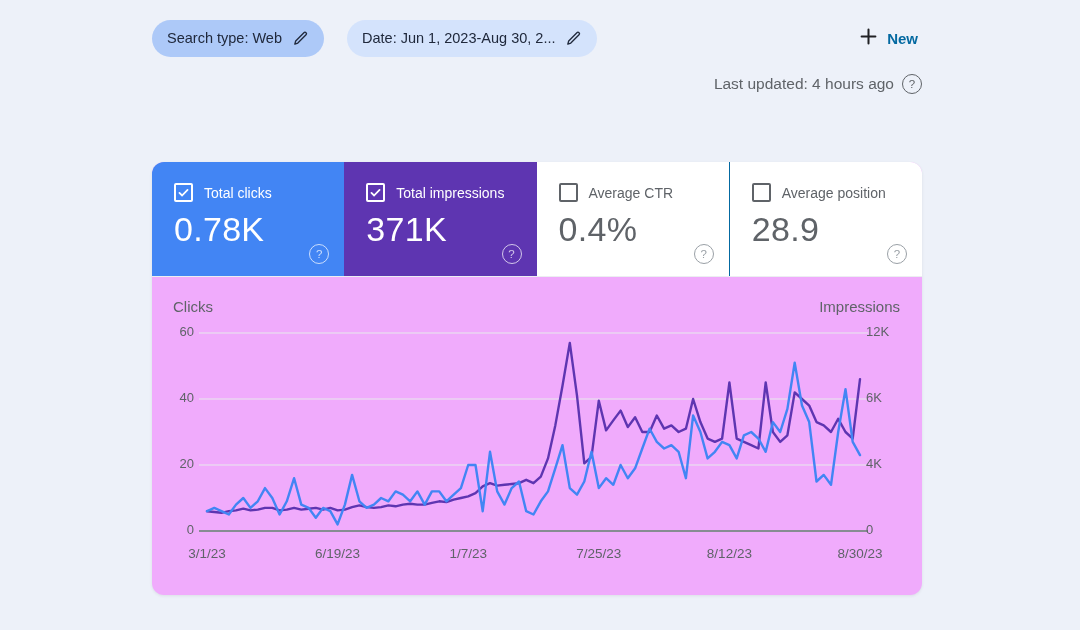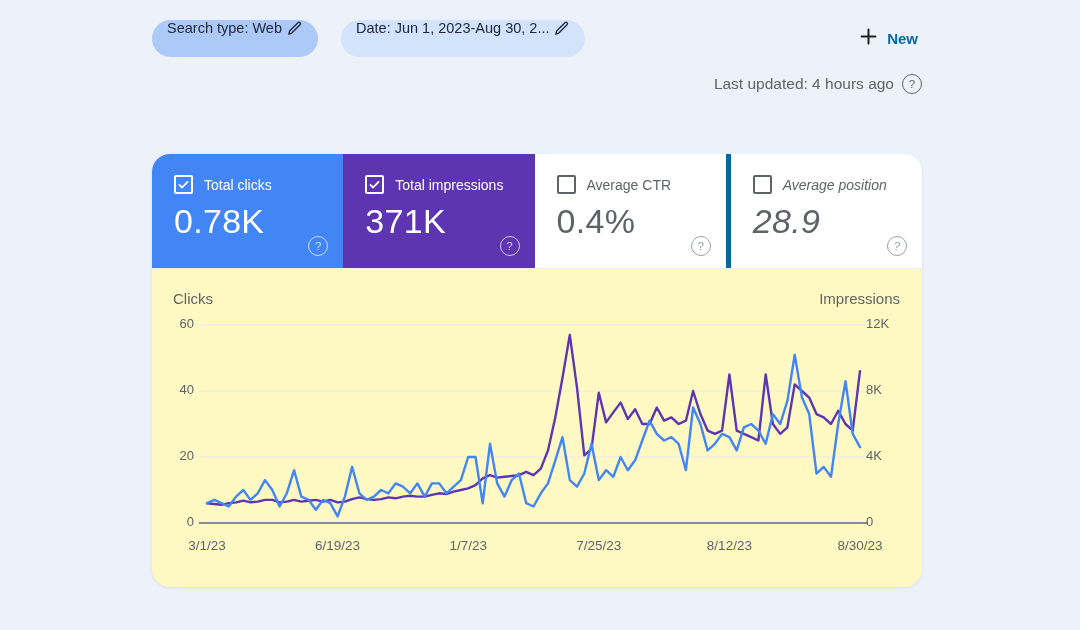"Search type: Web" .chip { align-items: none -> center; gap: 4px -> 10px }
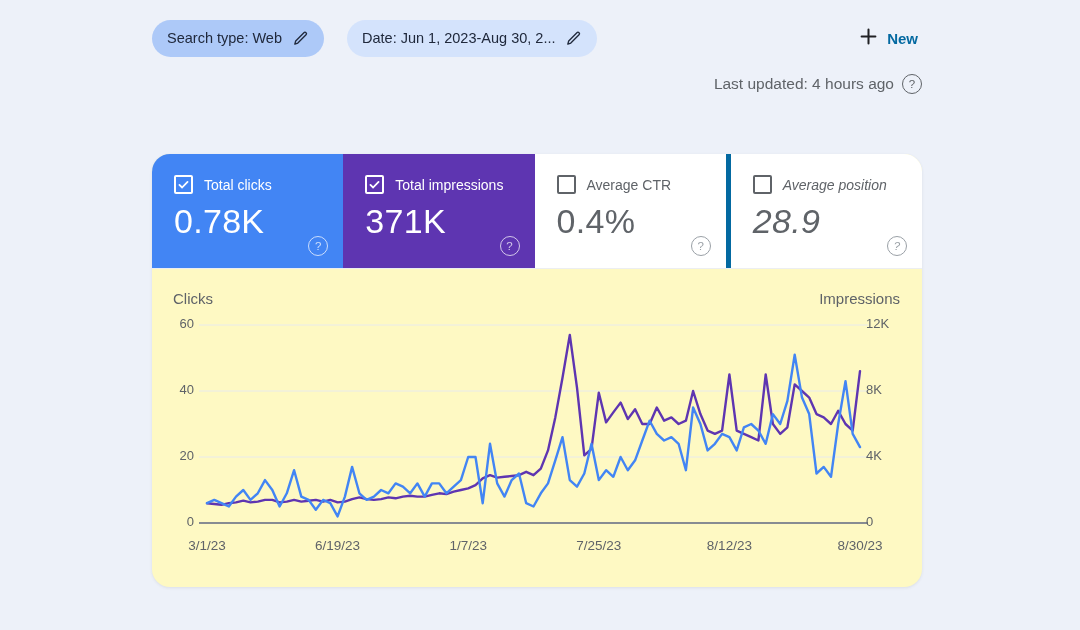"Total clicks" .panel { background: #fef9c3 -> #f0abfc; border-radius: 18px -> 12px; top: 154px -> 162px }
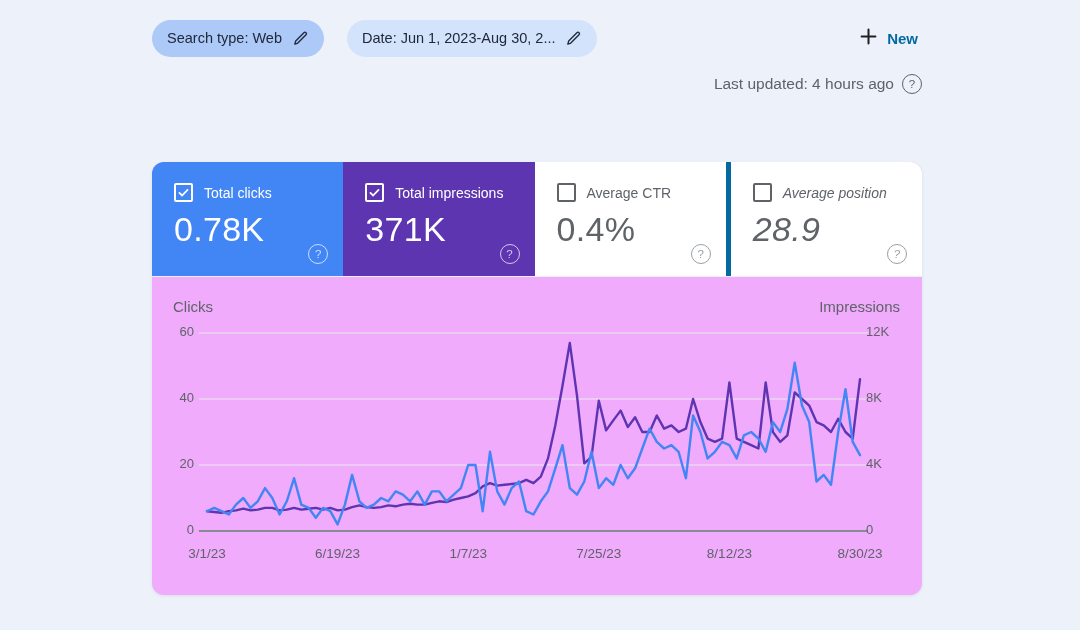"Average position" .metric-card.with-divider { border-left: 5px solid #0369a1 -> 1px solid #0369a1; font-style: italic -> none }
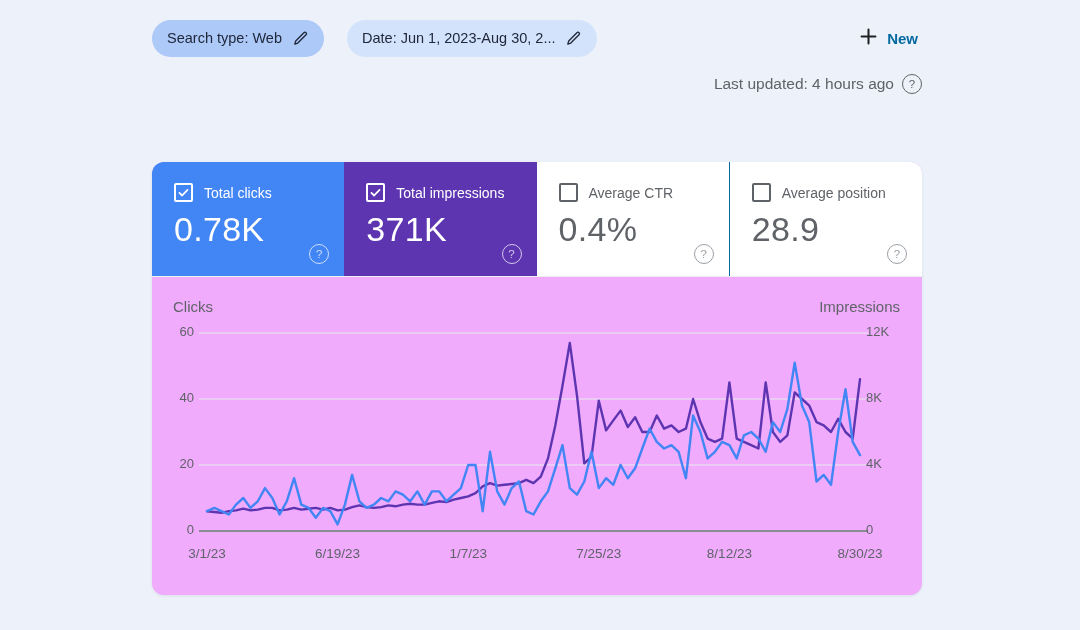"8K" div.ytick-right { text: 8K -> 6K }
